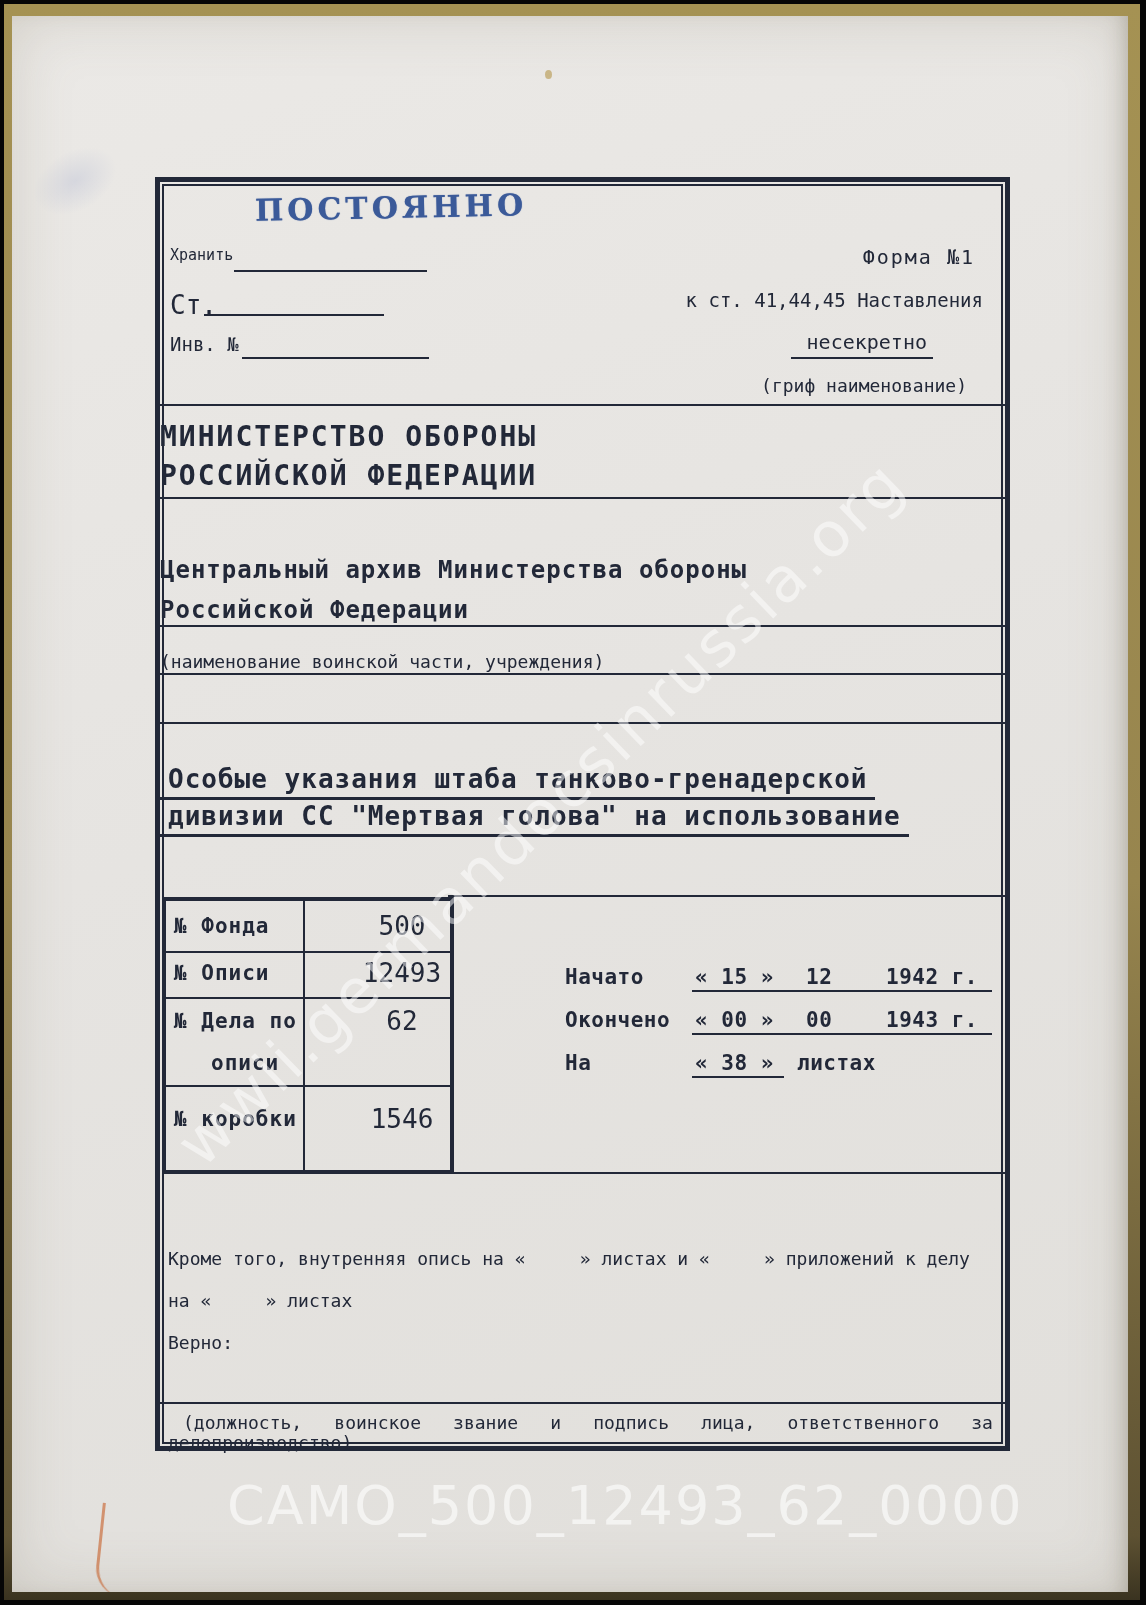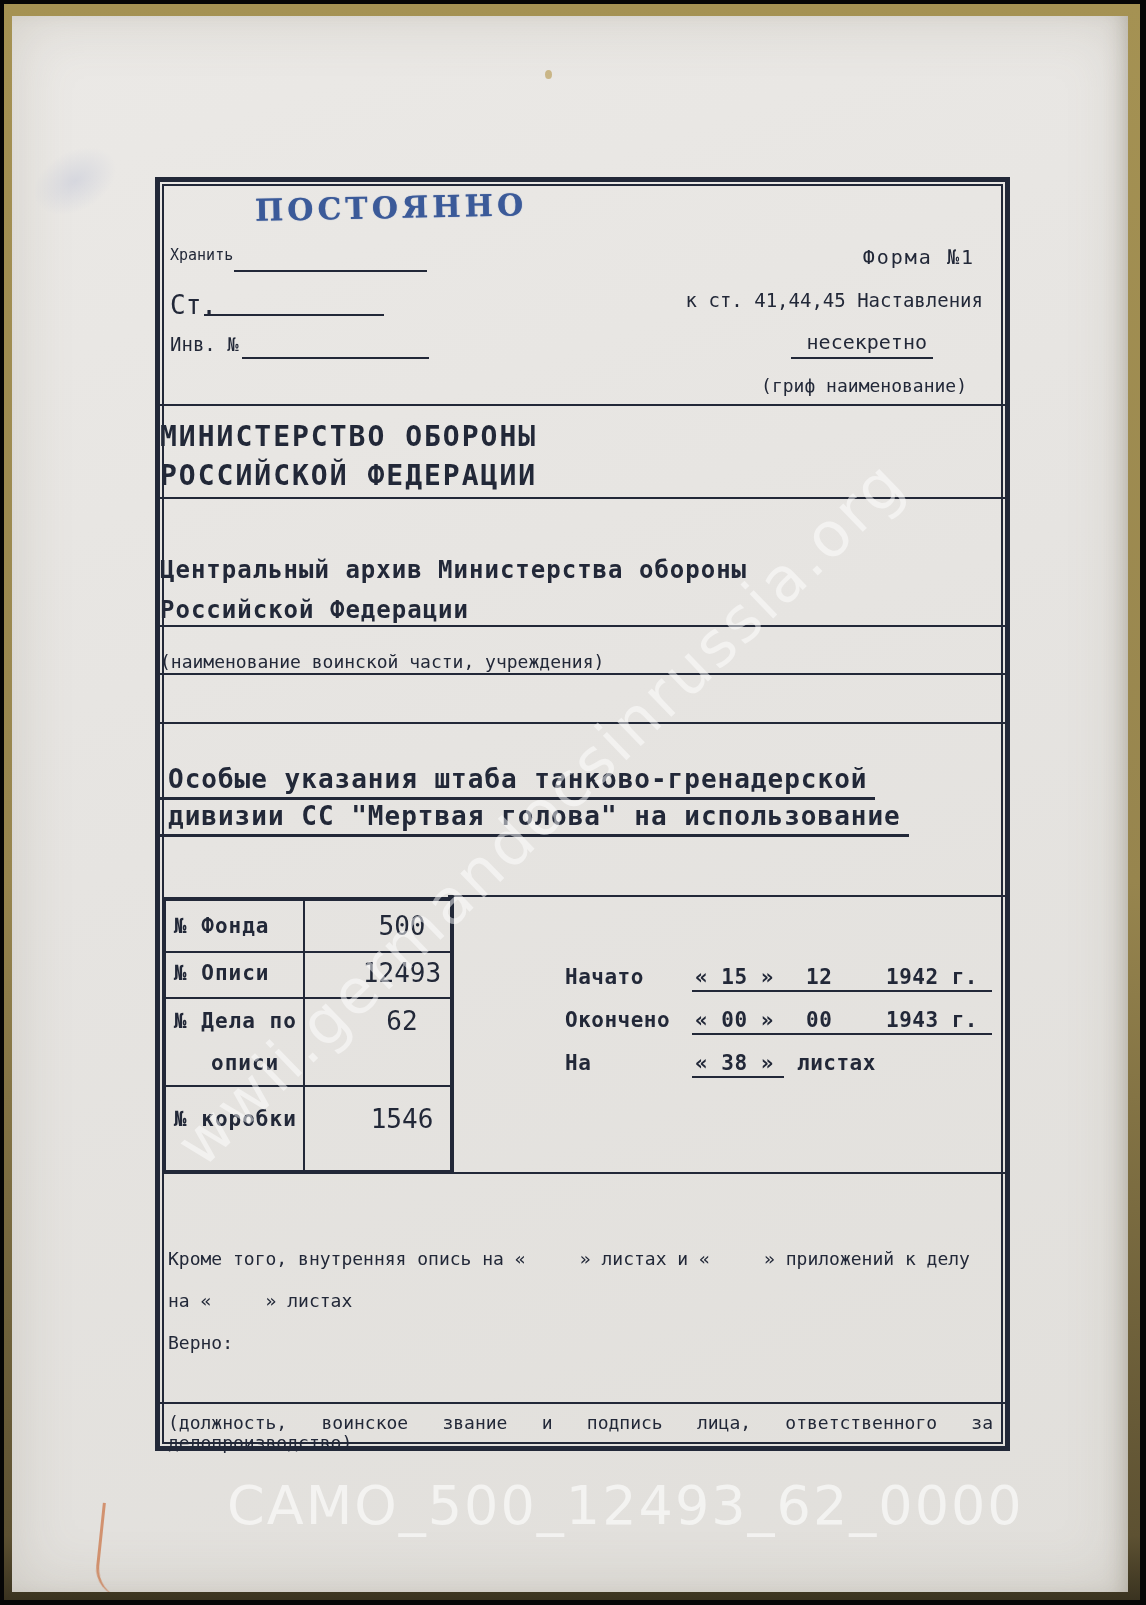"(должность," .footer-words { left: 8px -> 23px }
